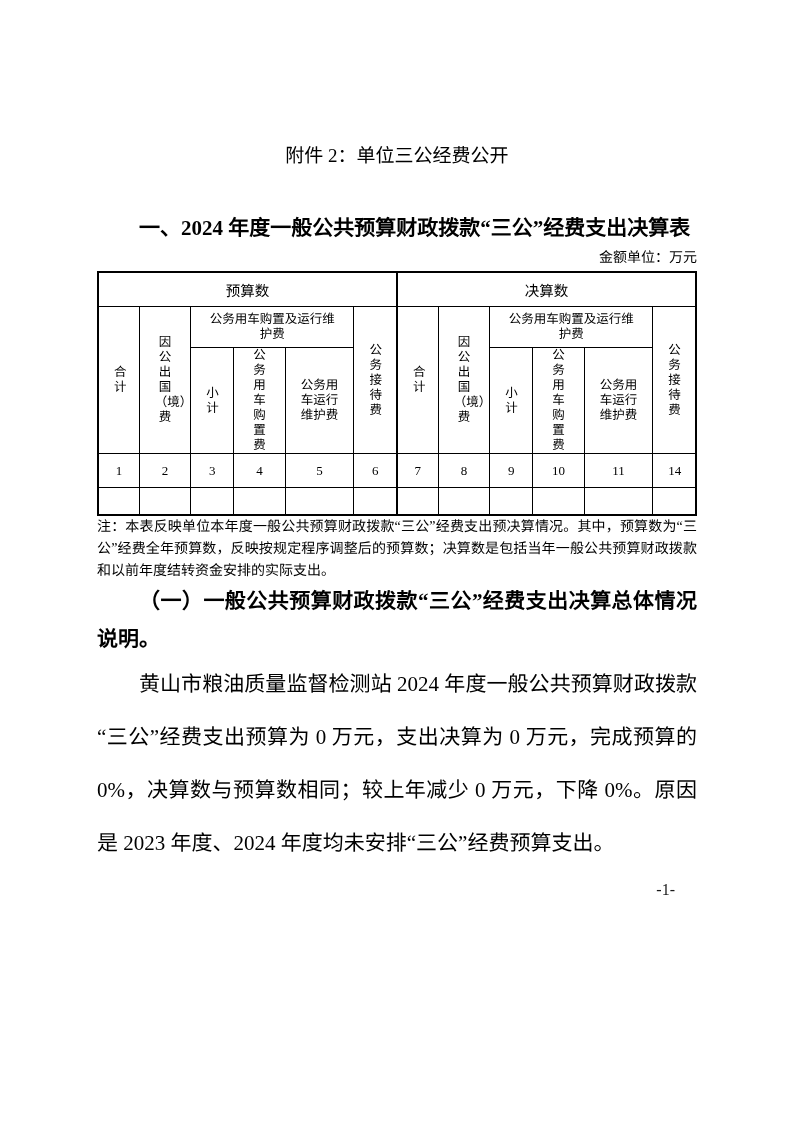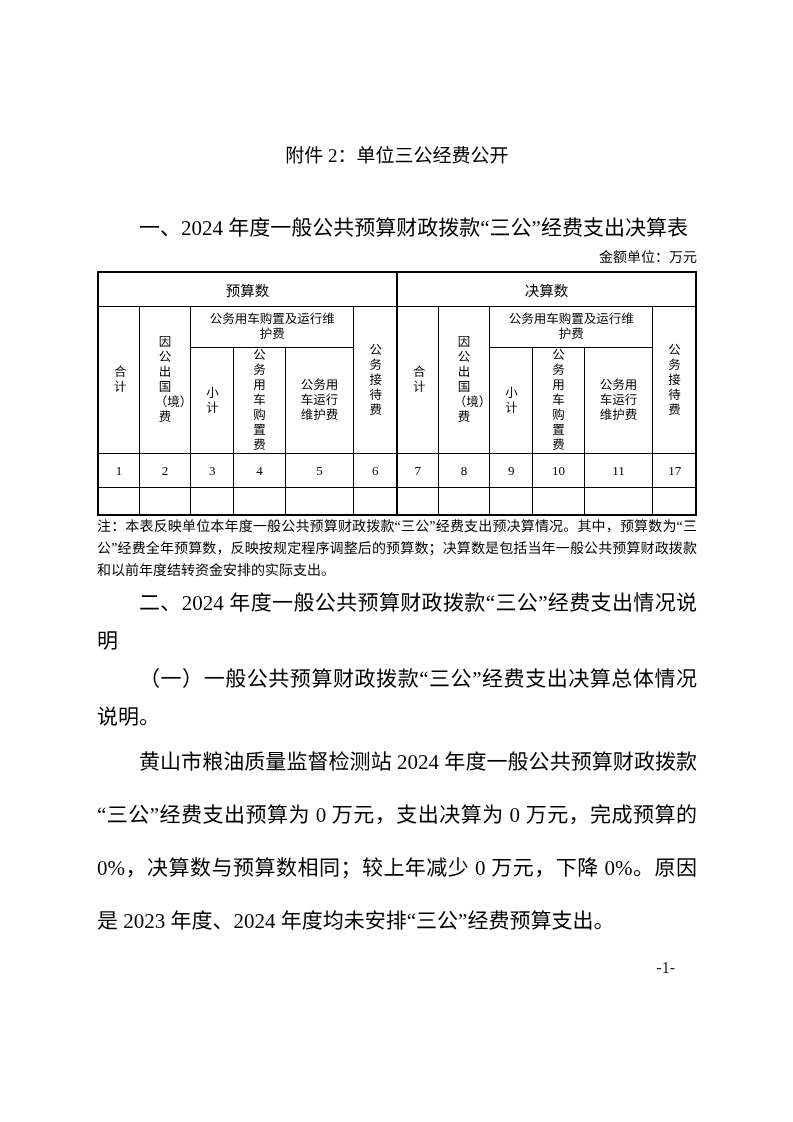"一、2024 年度一般公共预算财政拨款“三公”经费支出决算表" .heading { font-weight: 400 -> 700 }
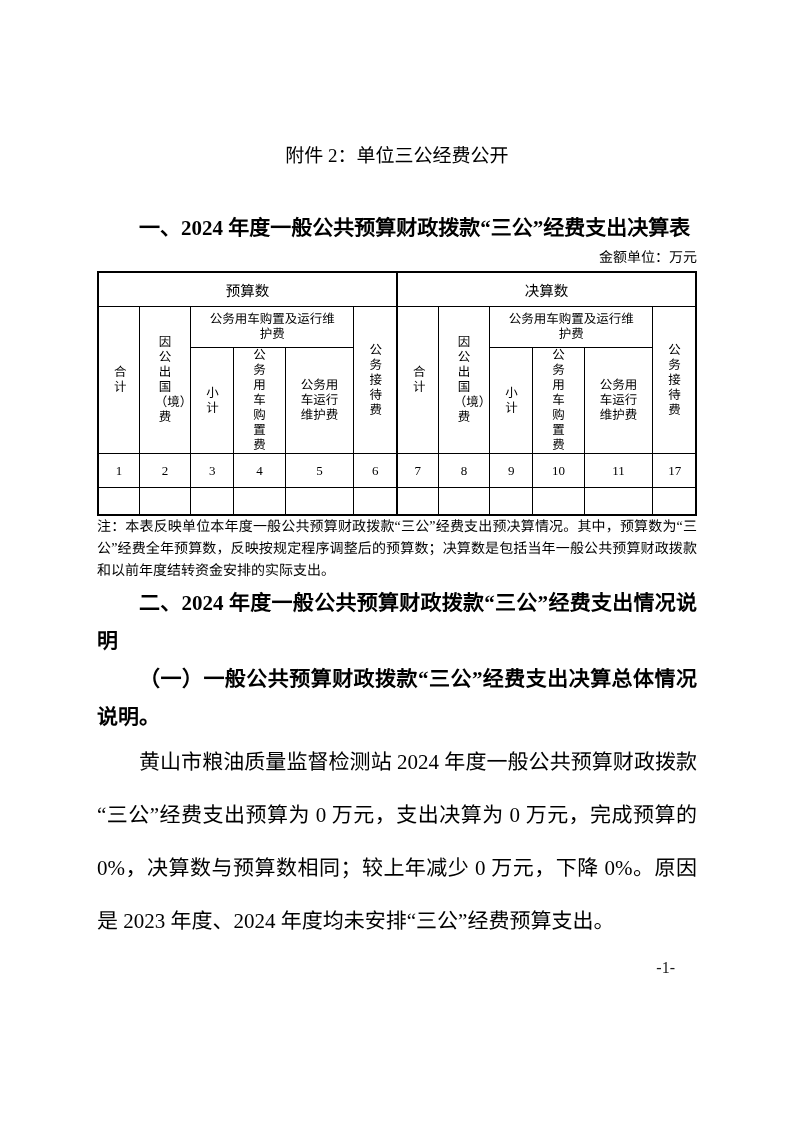"17" td { text: 17 -> 14 }
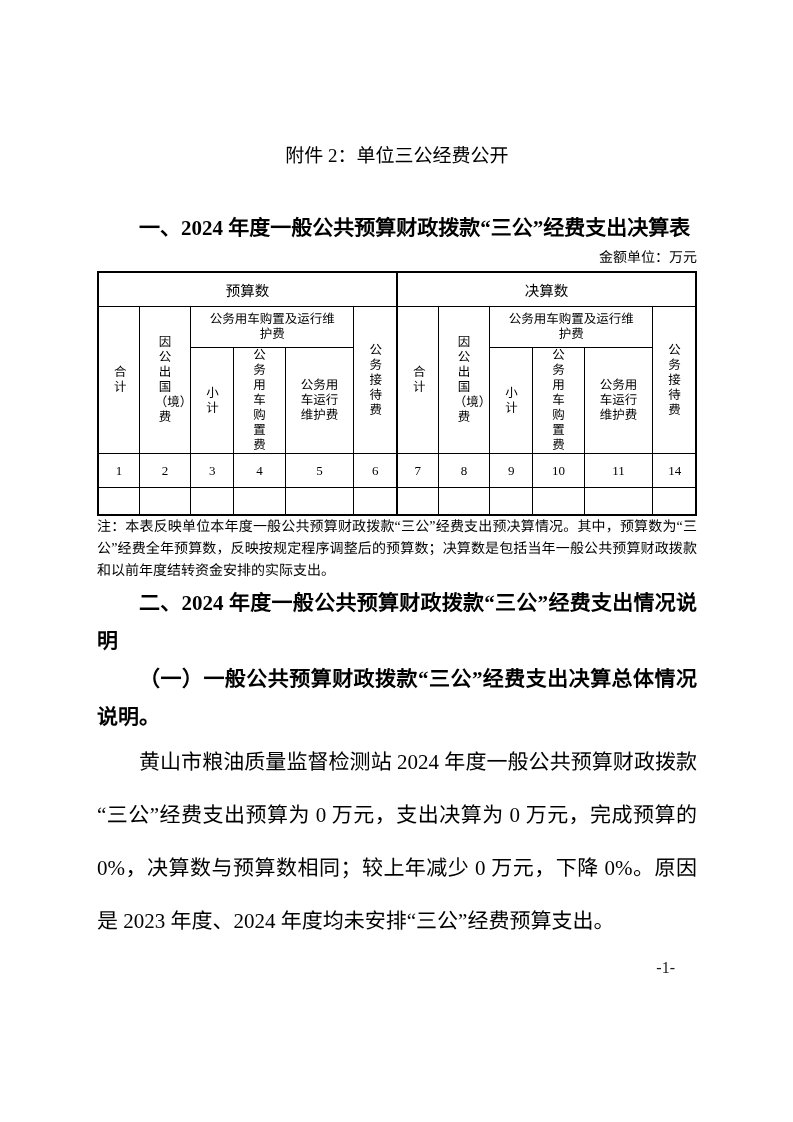"二、2024 年度一般公共预算财政拨款“三公”经费支出情况说明" div.heading { html: <div>二、2024 年度一般公共预算财政拨款“三公”经费支出情况说明</div> -> none }
